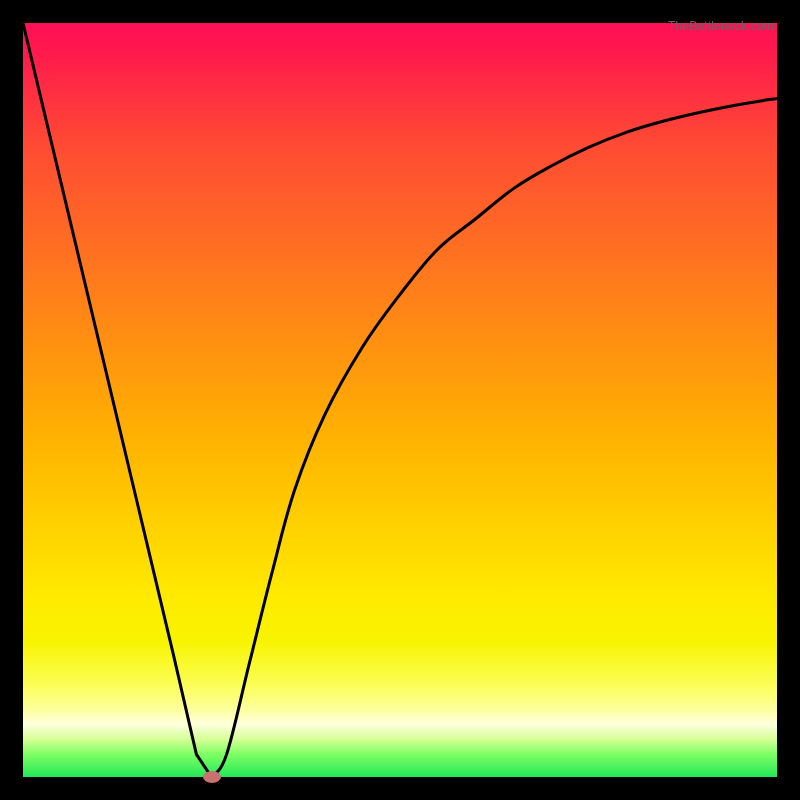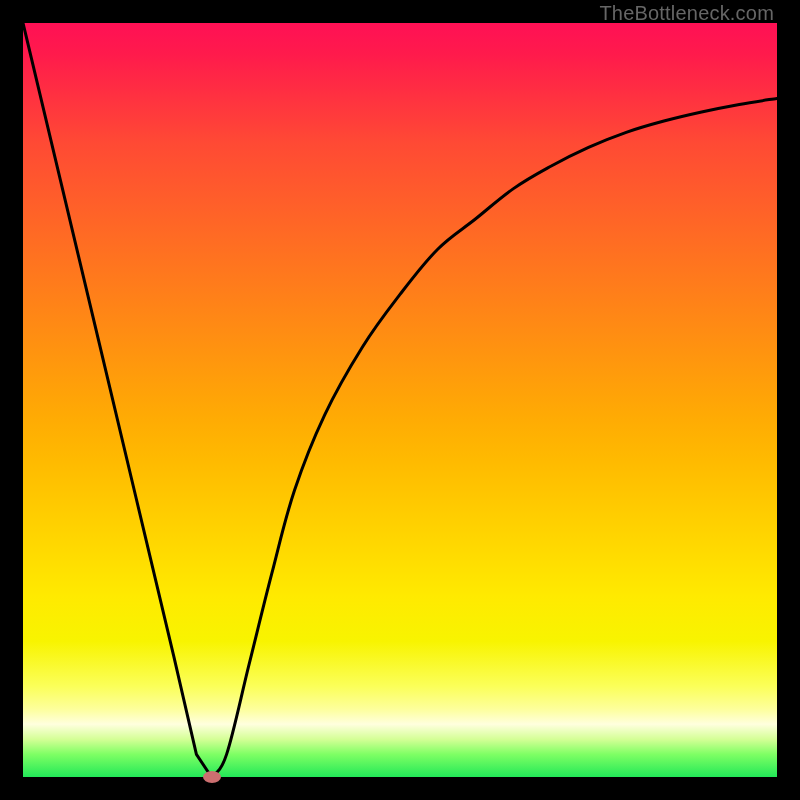"TheBottleneck.com" .watermark { font-size: 20px -> 12px; top: 2px -> 19px }
